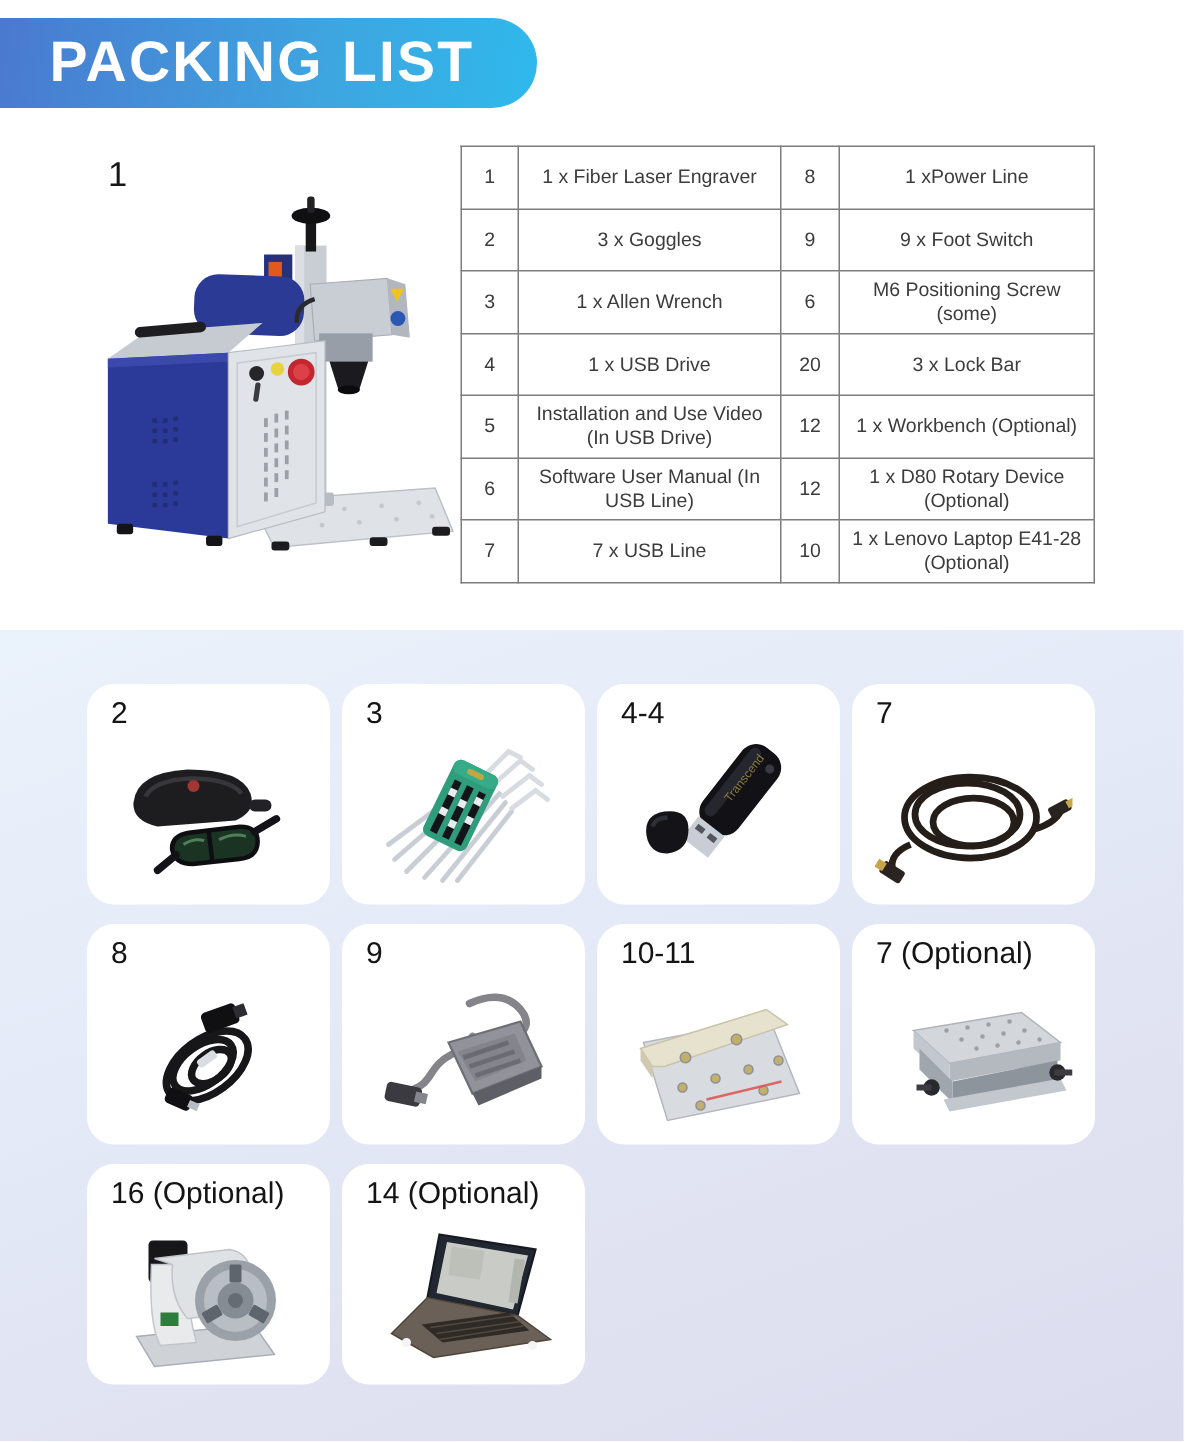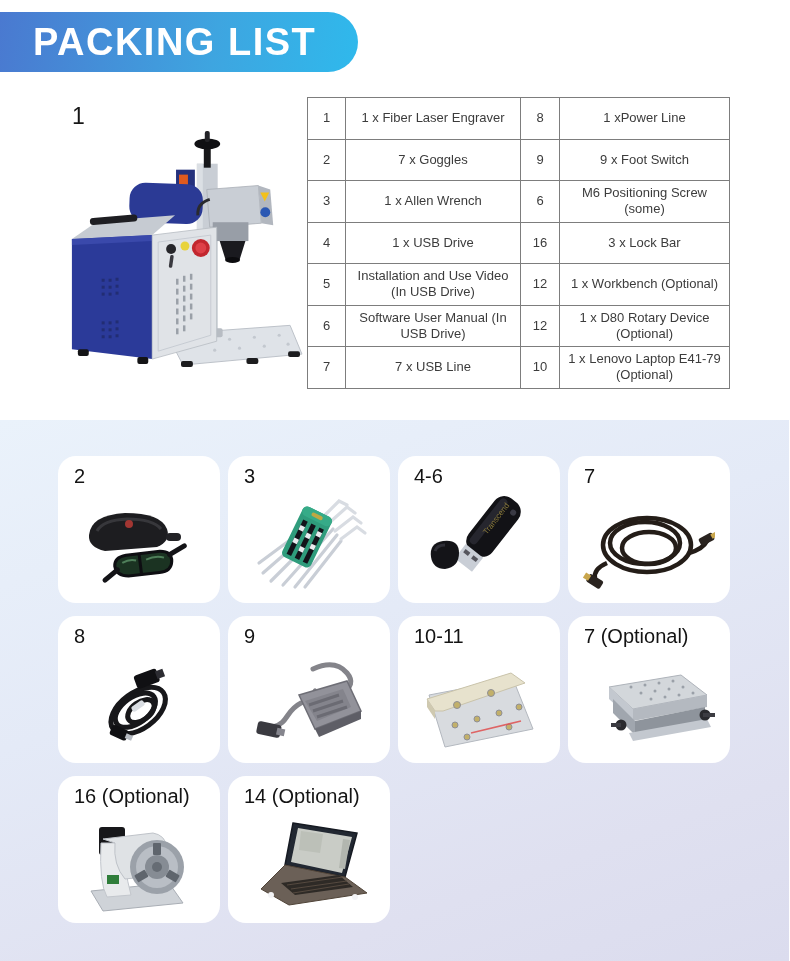"7 x Goggles" td { text: 7 -> 3 }
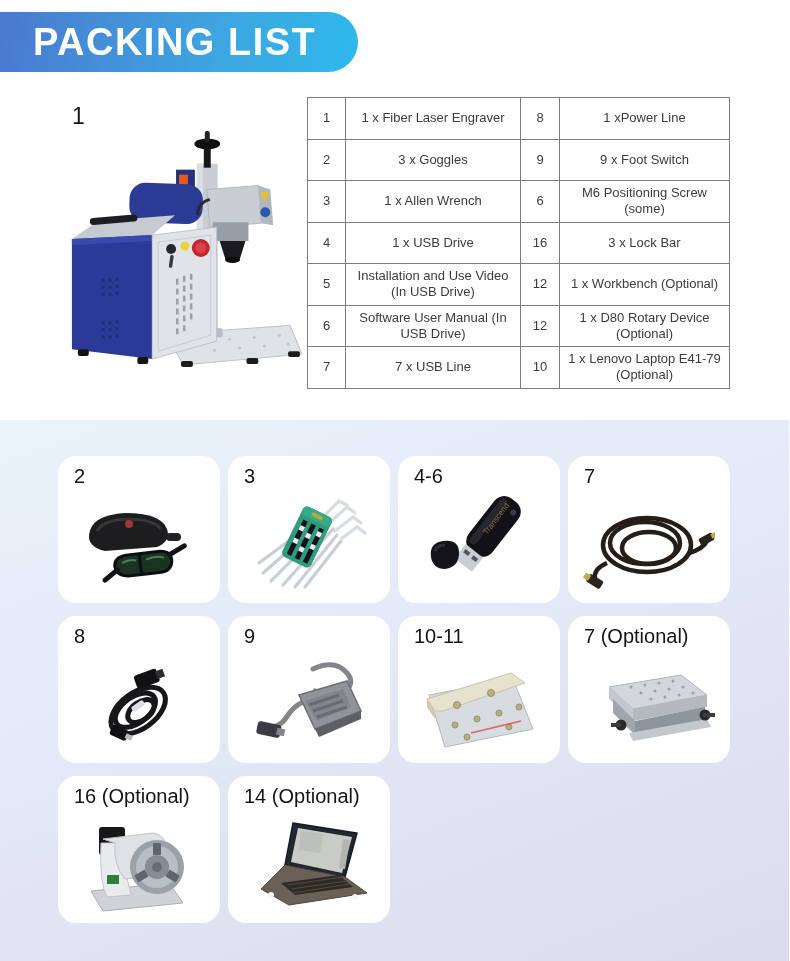"16" td.no { text: 16 -> 20 }
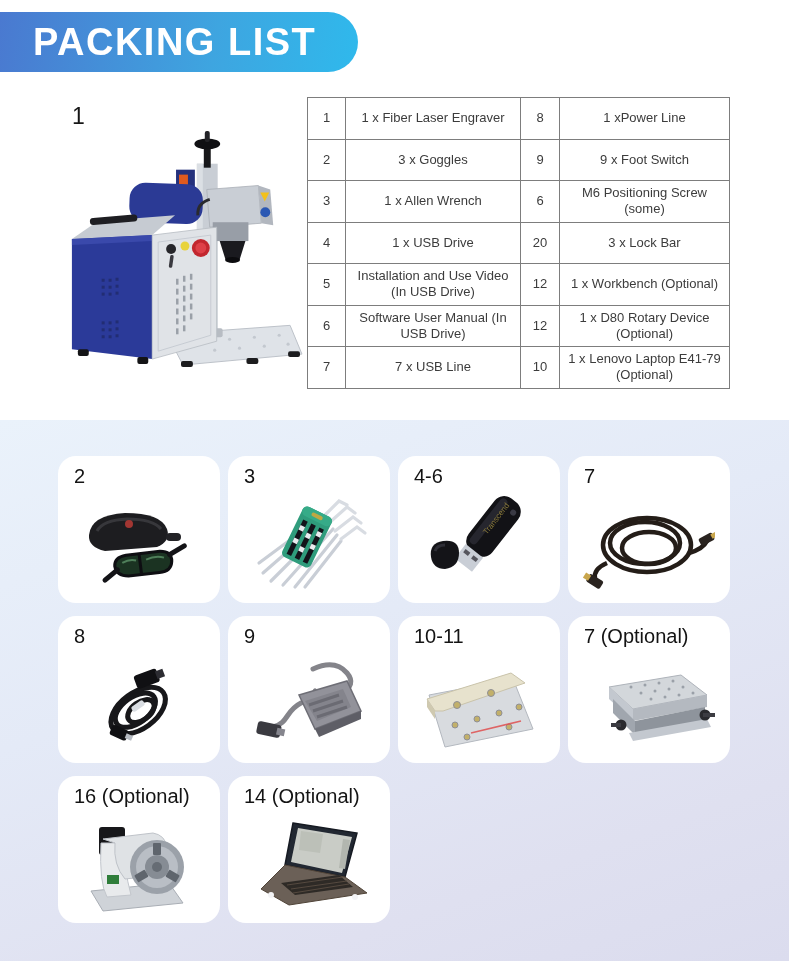"Software User Manual (In USB" td { text: Drive -> Line }
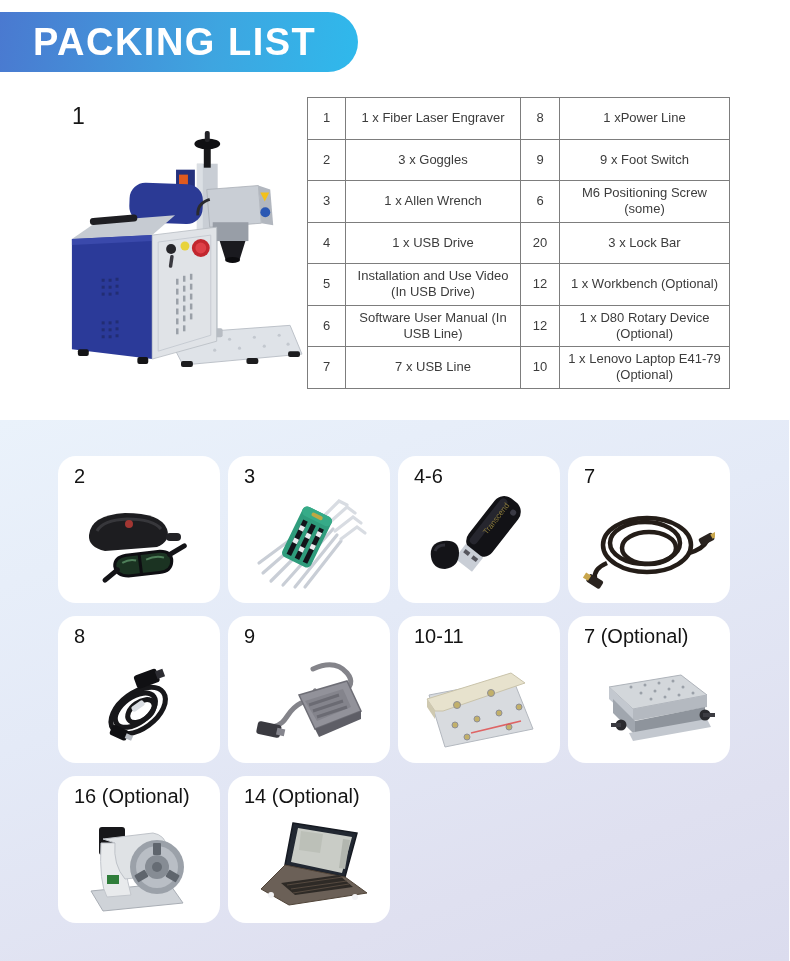"1 x Lenovo Laptop E41-79" td { text: E41-79 -> E41-28 }
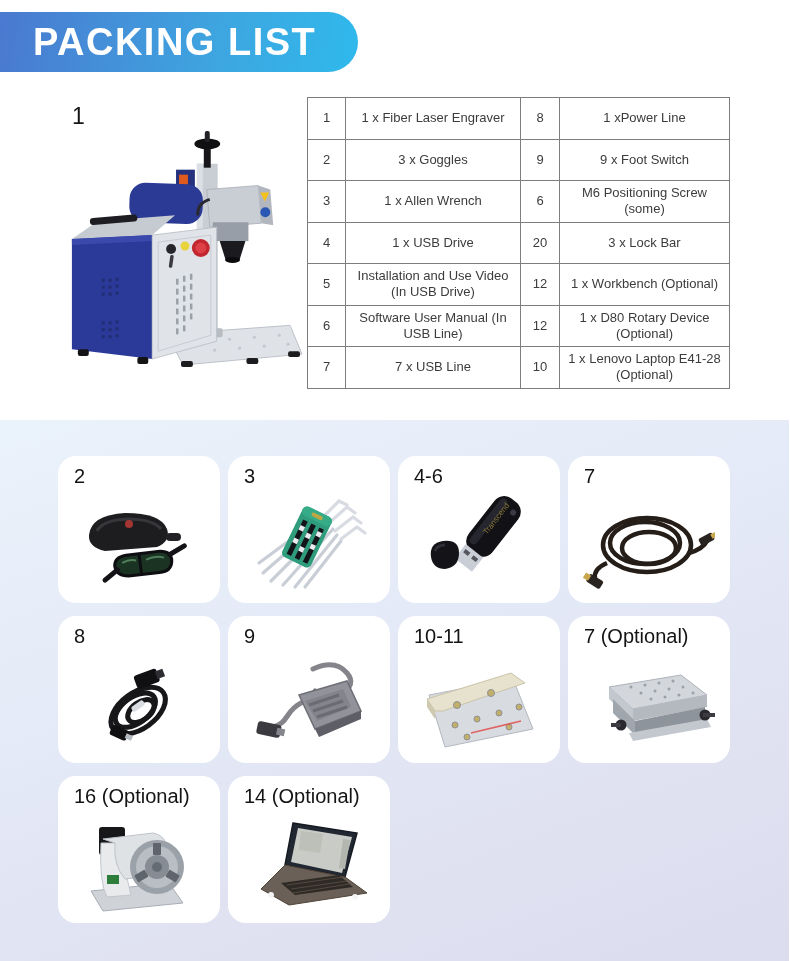"4-6" div.card-label { text: 4-6 -> 4-4 }
